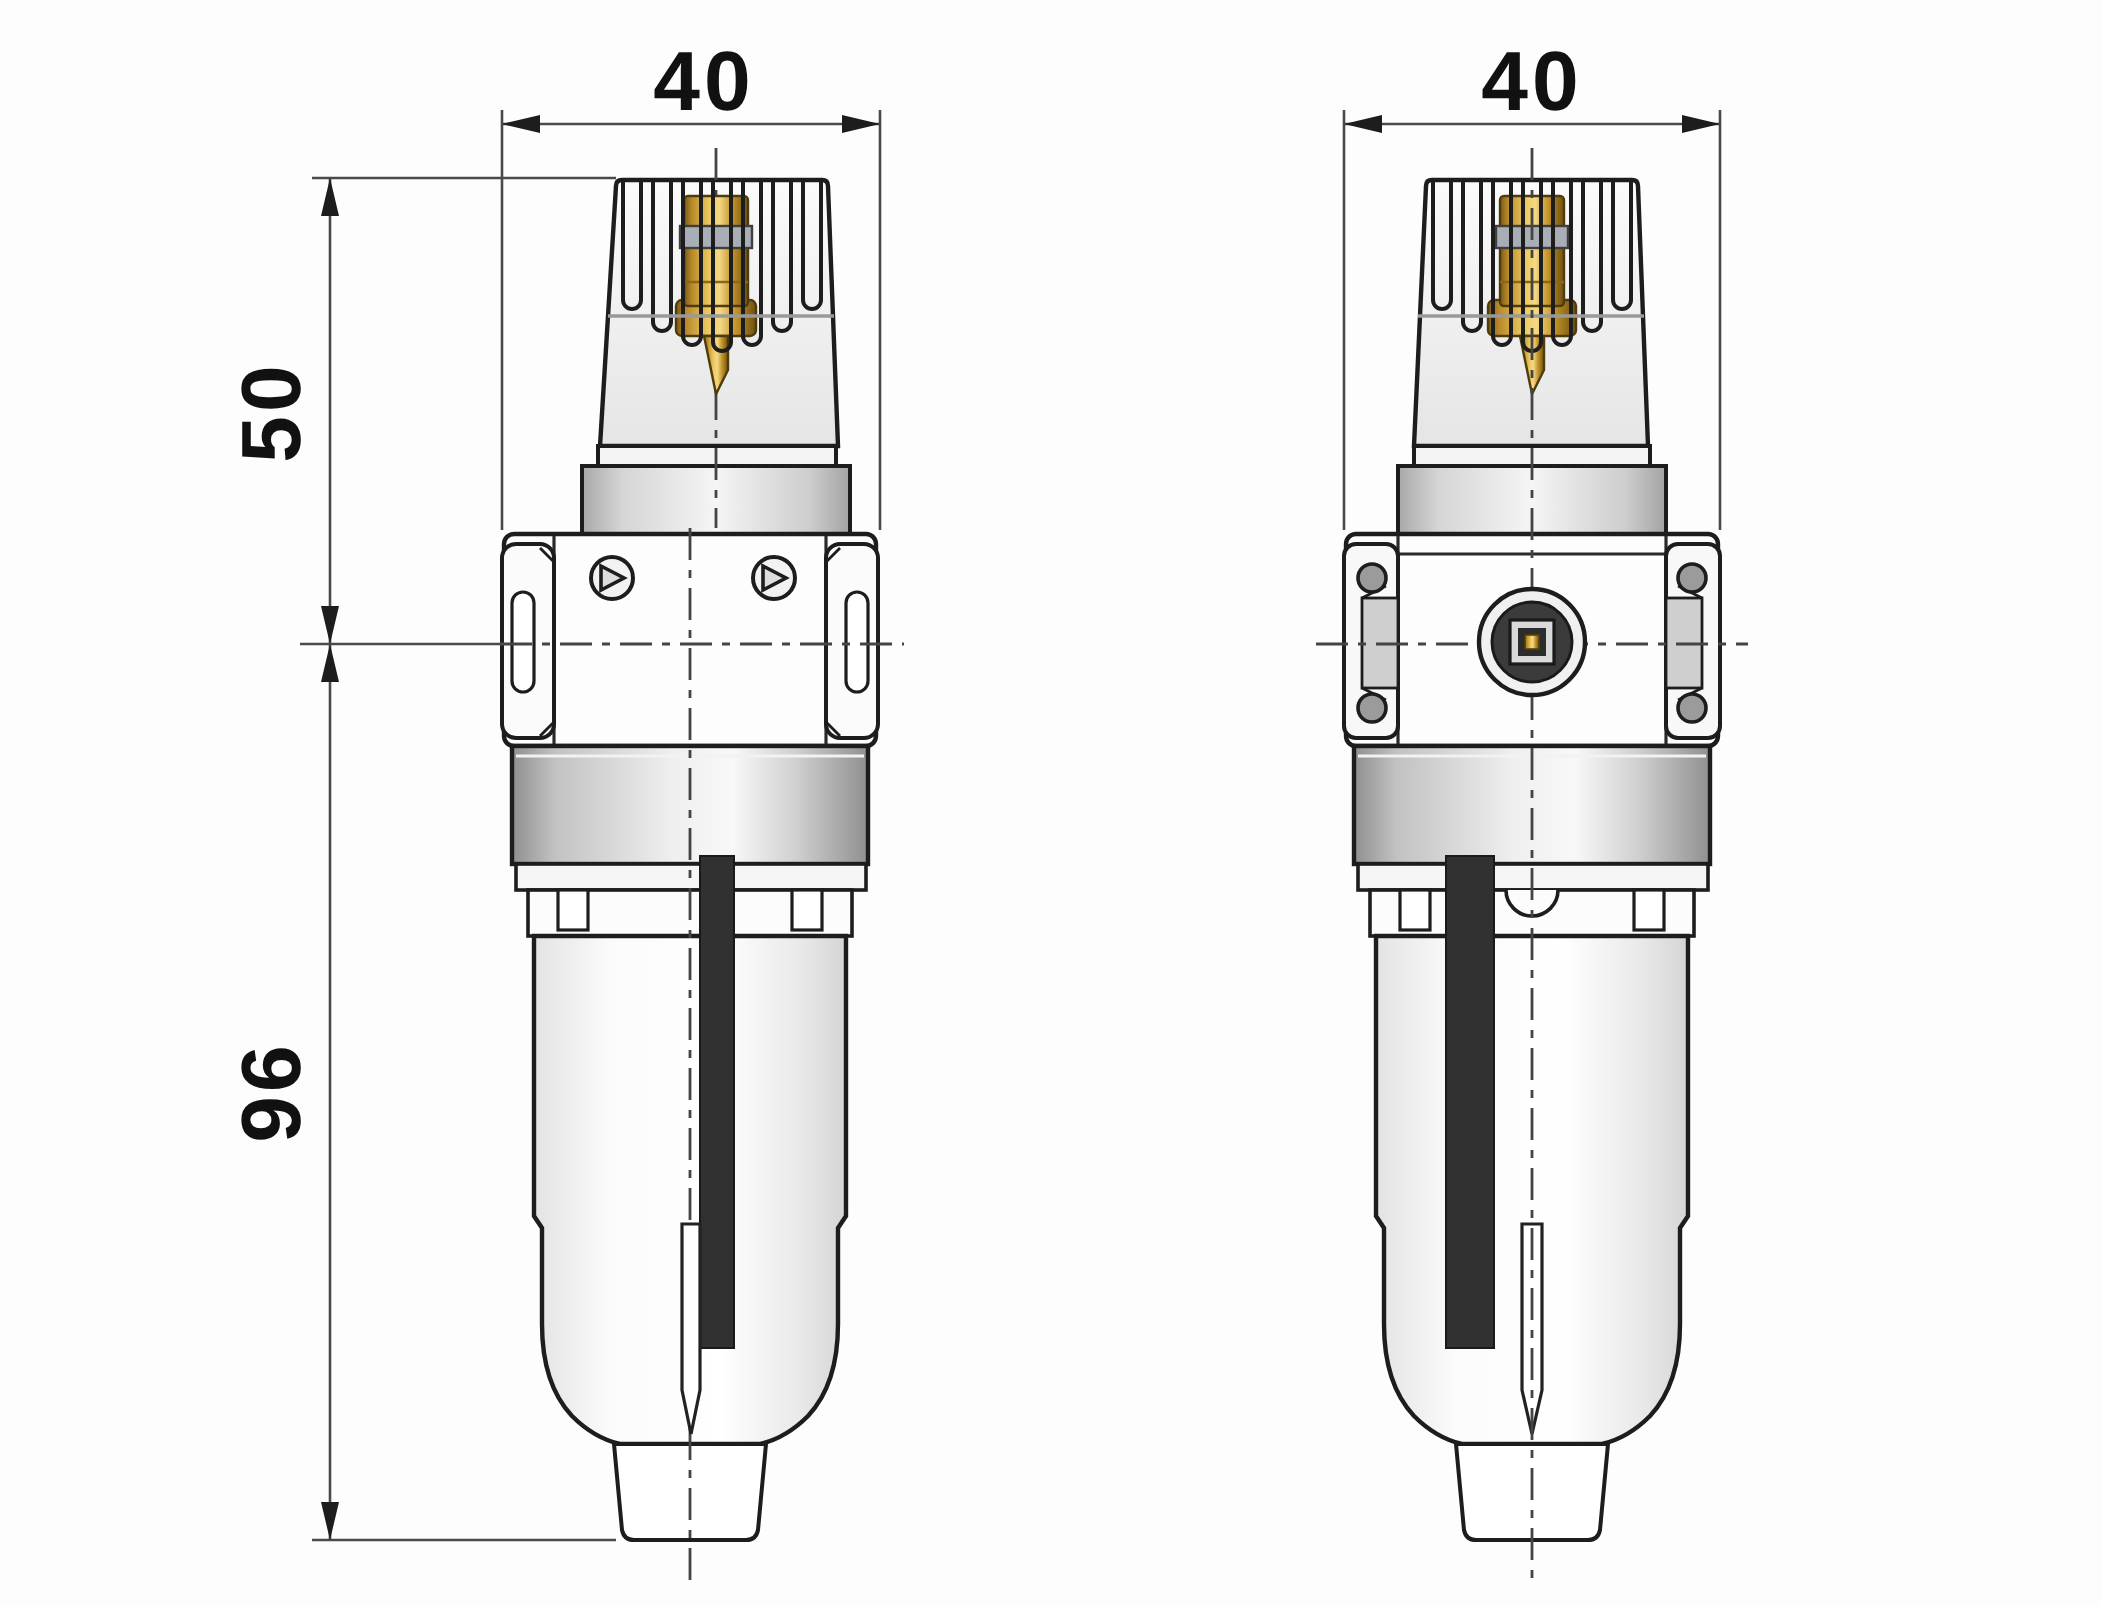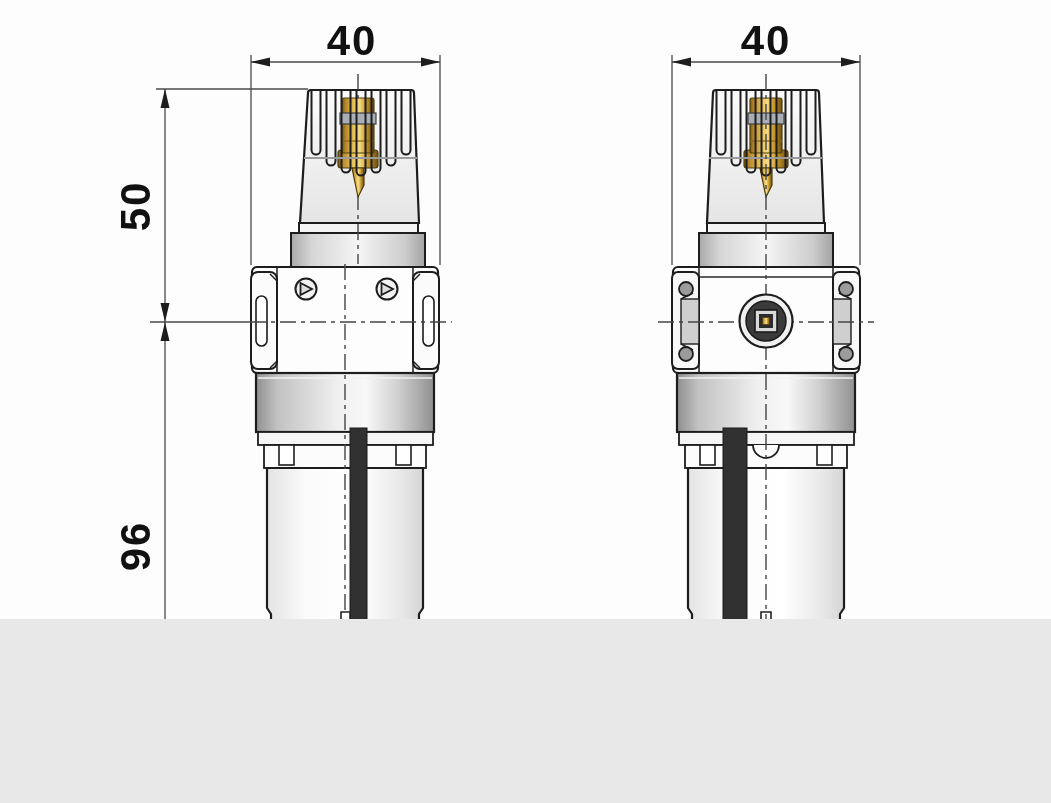"40" .canvas { height: 619px -> 803px }
